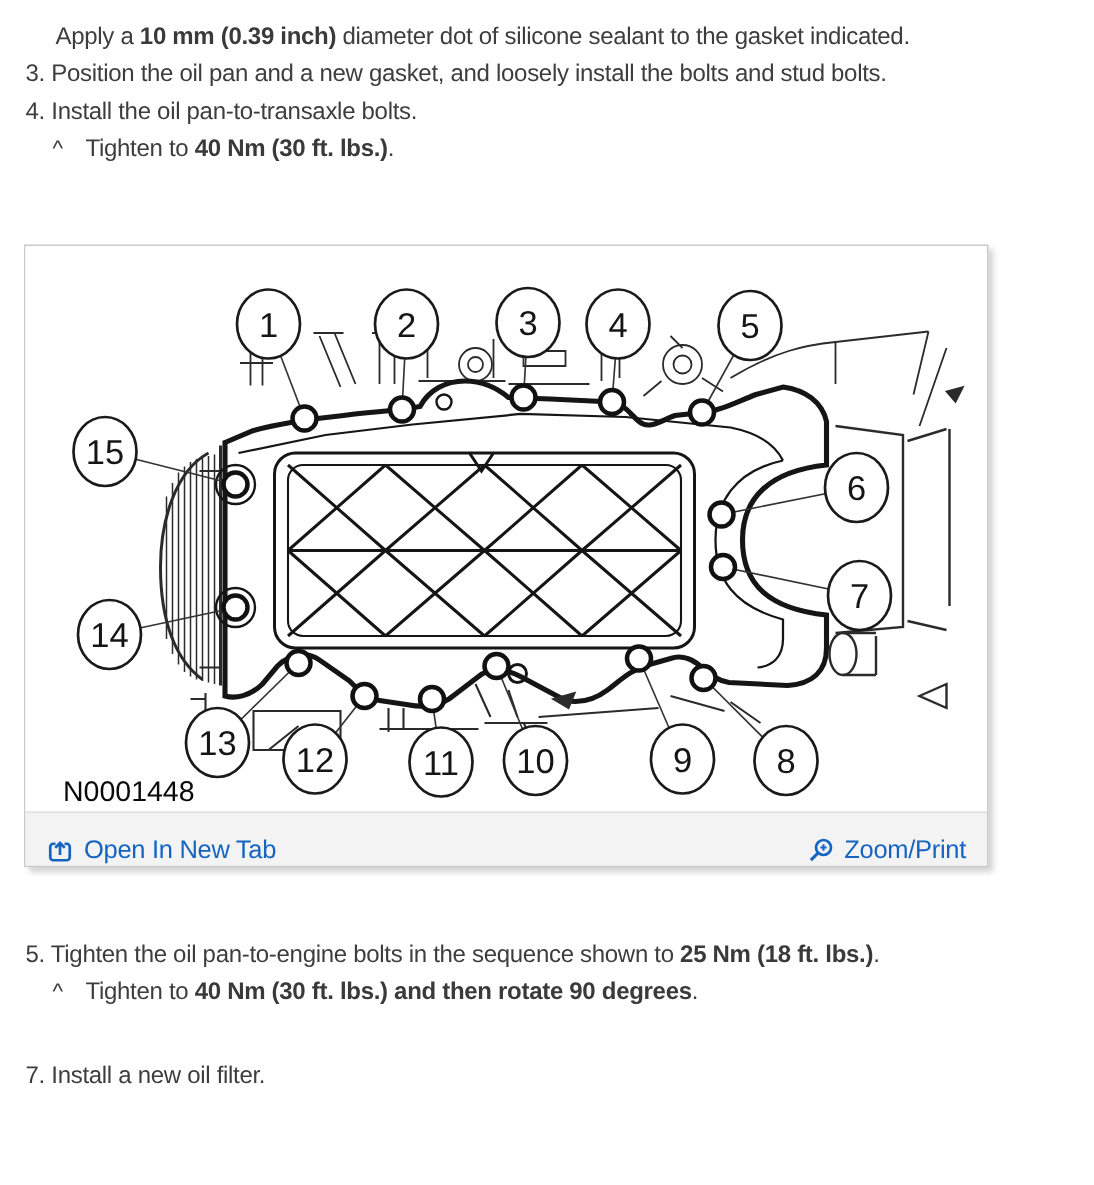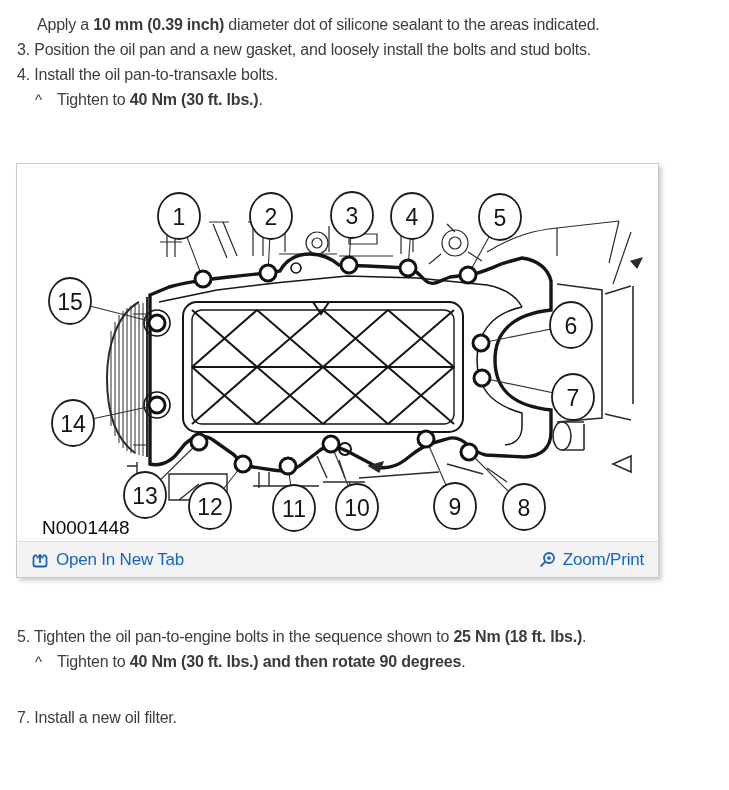"diameter dot of silicone sealant" span { text: areas -> gasket }
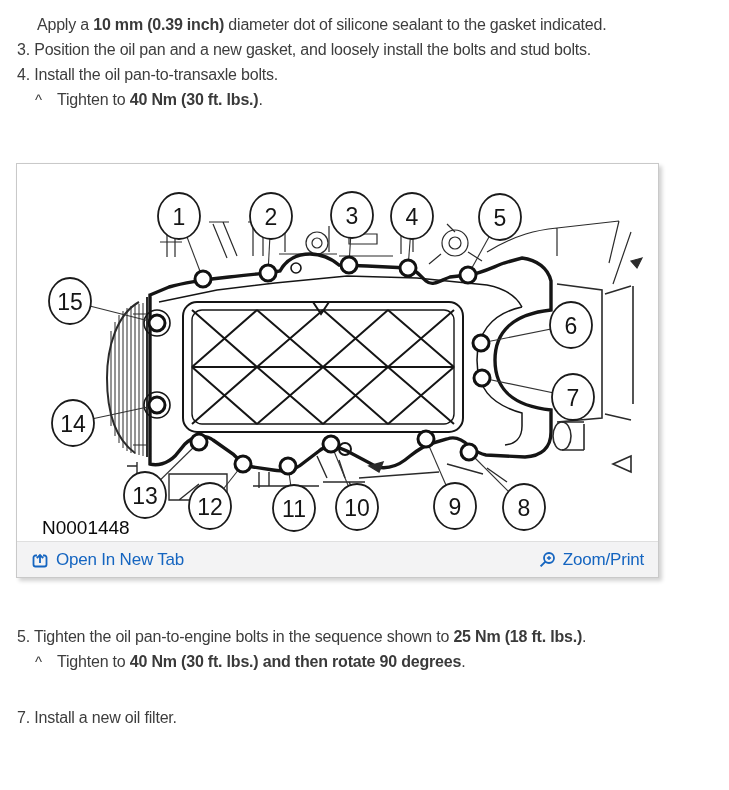"Open In New Tab" #figure-footer { align-items: center -> flex-end }
